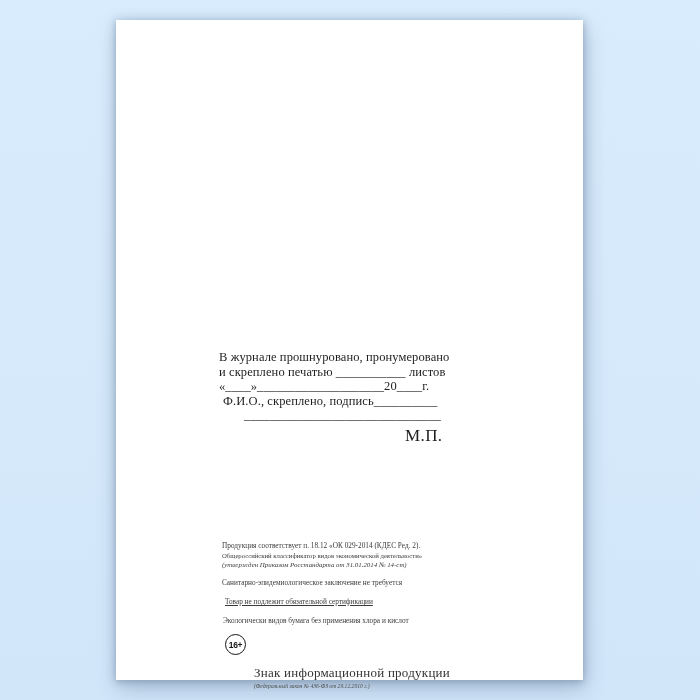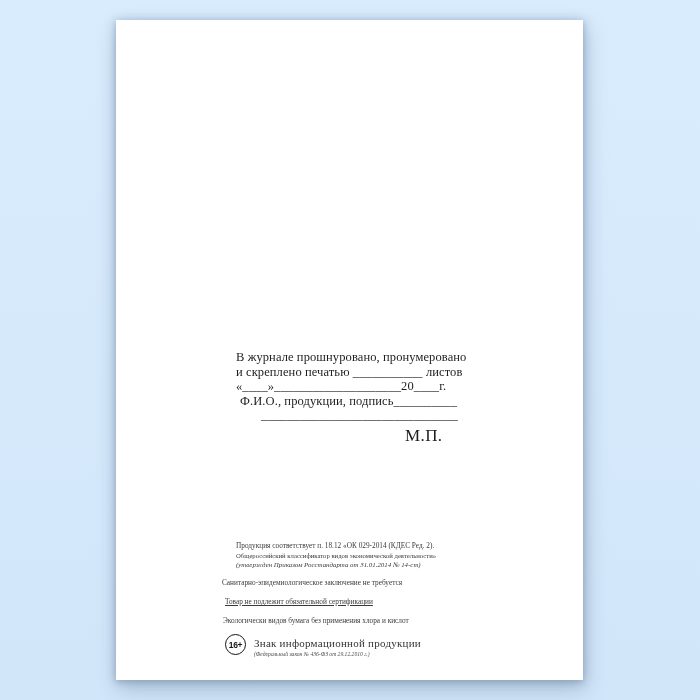"В журнале прошнуровано, пронумеровано" .binding-block { left: 120px -> 103px }
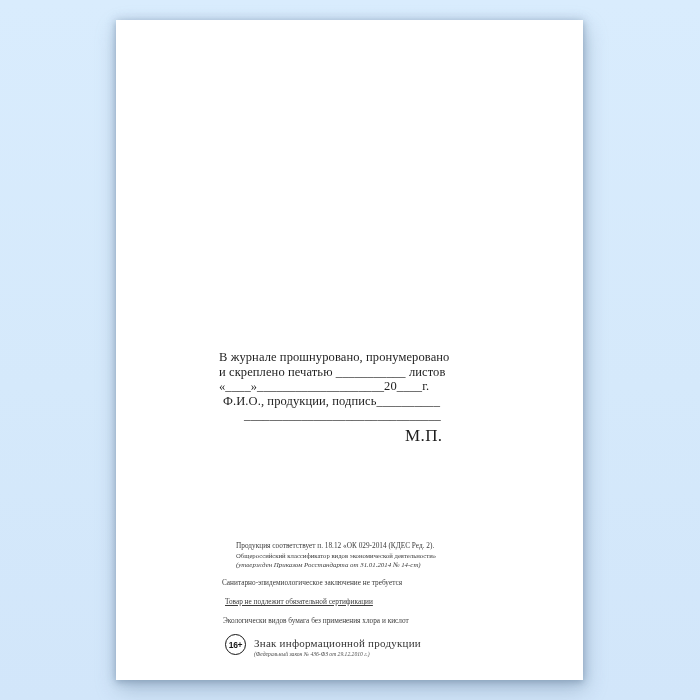"Ф.И.О., продукции, подпись__________" div.binding-line4 { text: продукции -> скреплено }
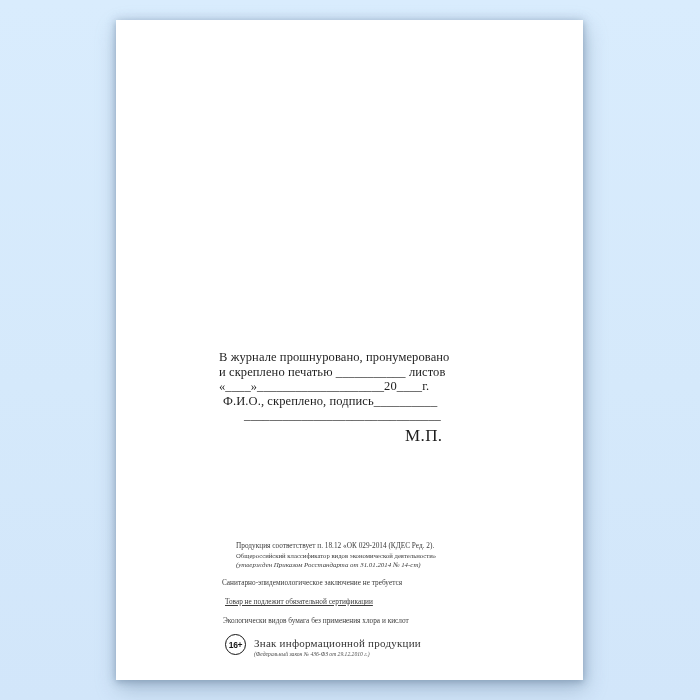"Продукция соответствует п. 18.12 «ОК" .std-block { margin-left: 14px -> none }
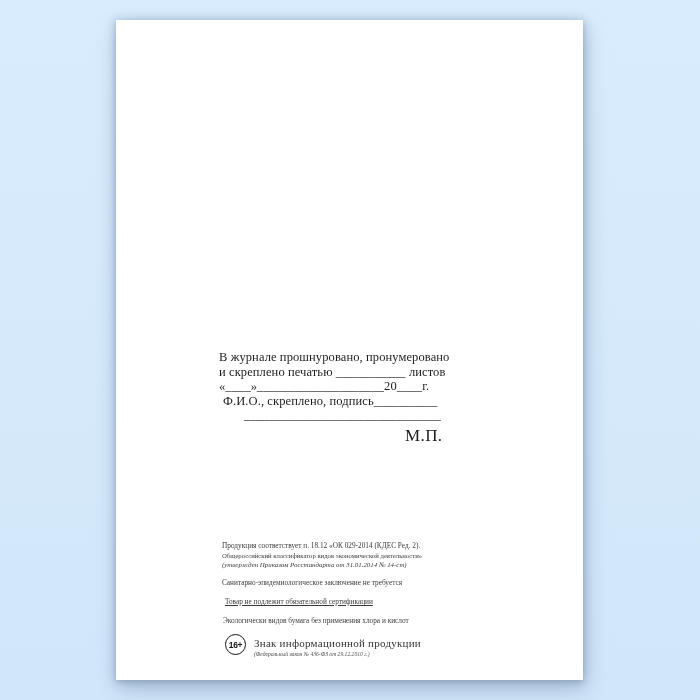"Знак информационной продукции" .age-title { font-size: 11px -> 13px; margin-top: none -> 28px }
